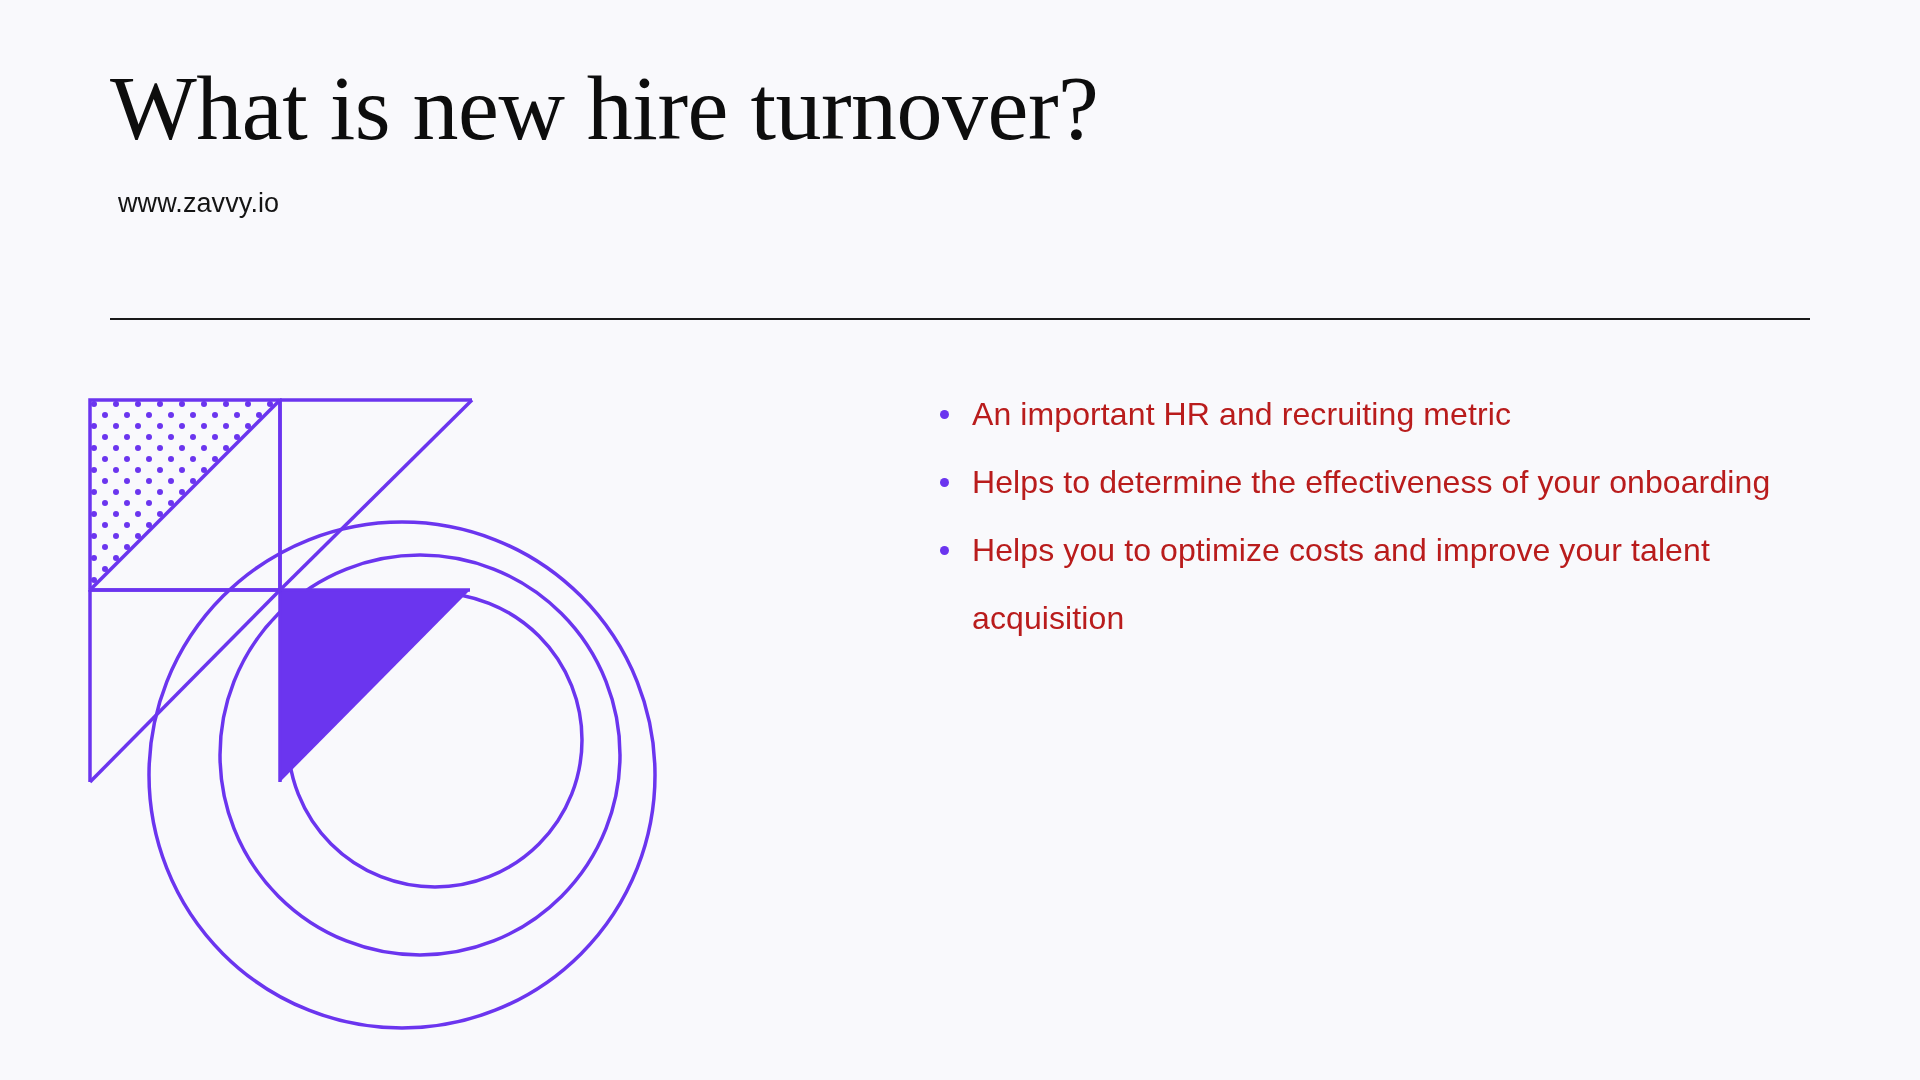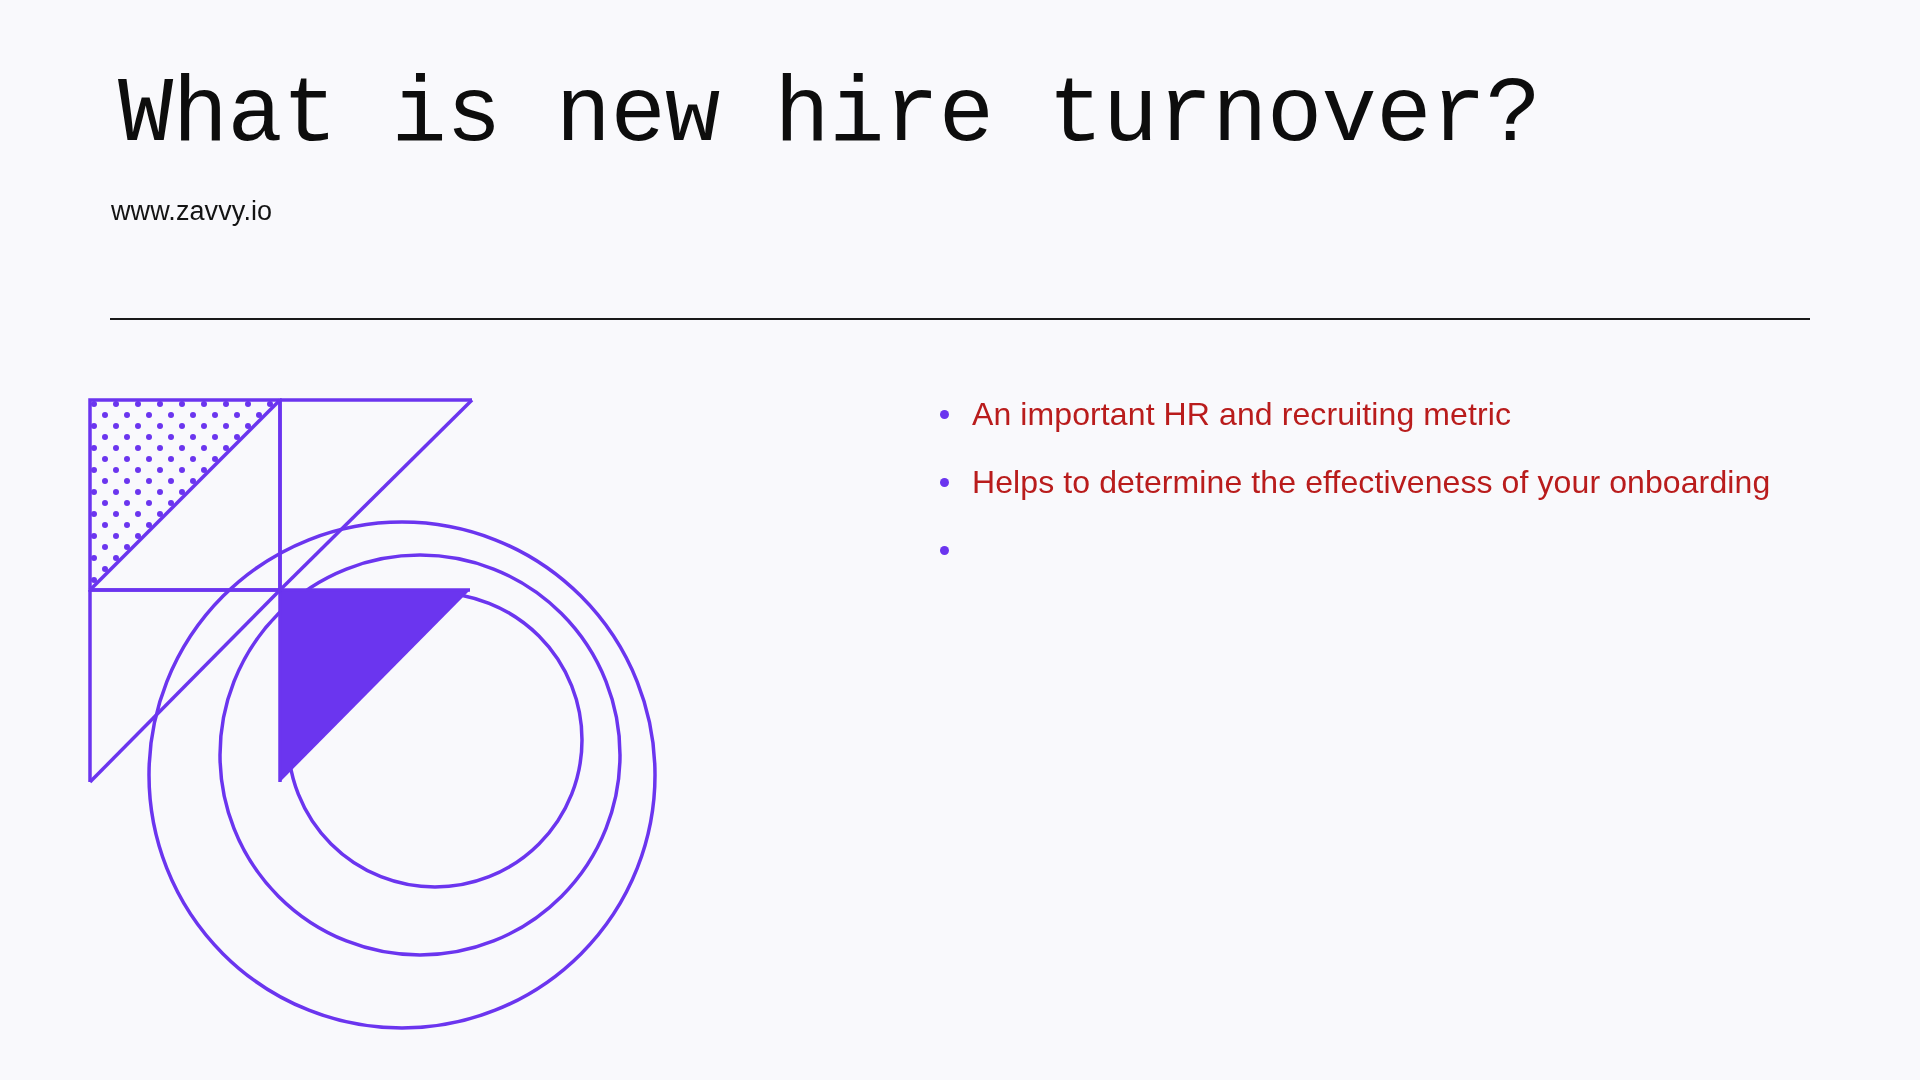"What is new hire turnover?" .page-title { font-family: Liberation Mono, monospace -> Liberation Serif, serif; margin: 8px -> 0 }
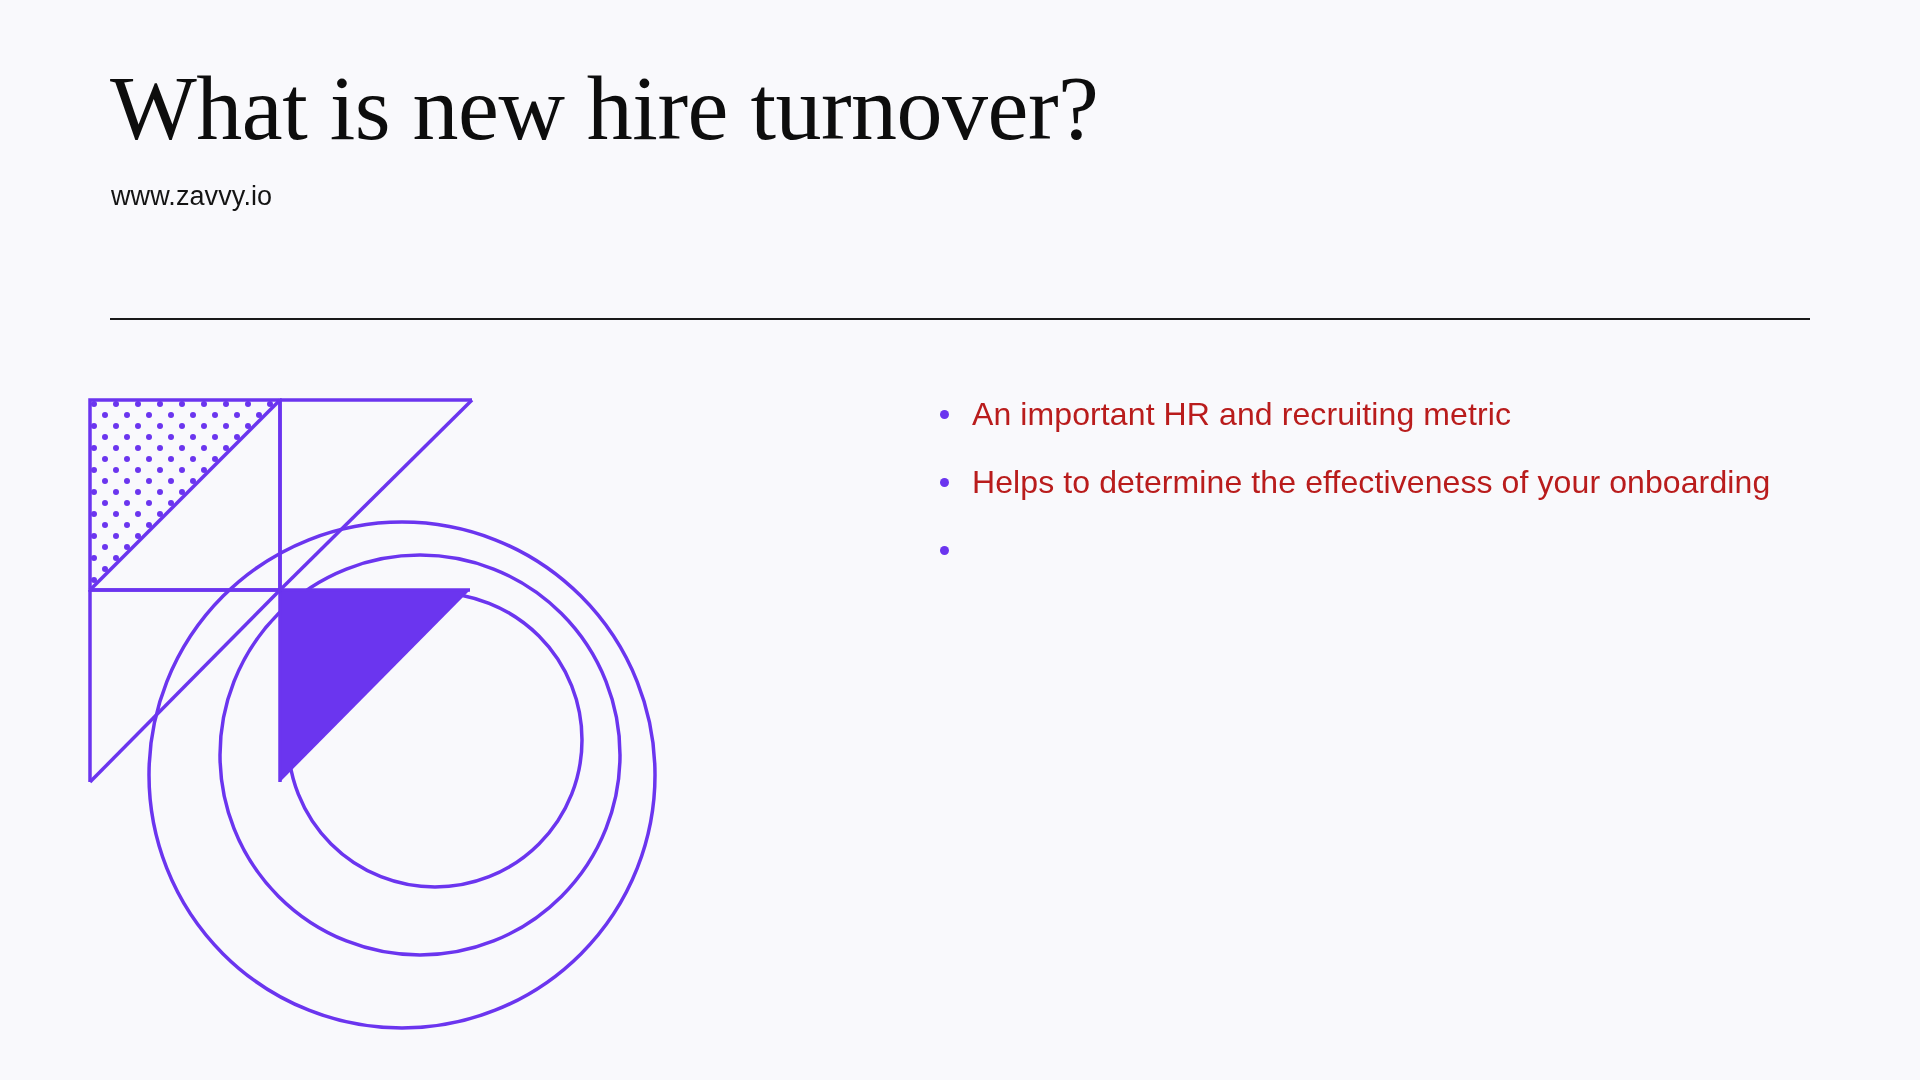"www.zavvy.io" .site-url { margin: 1px -> 8px }
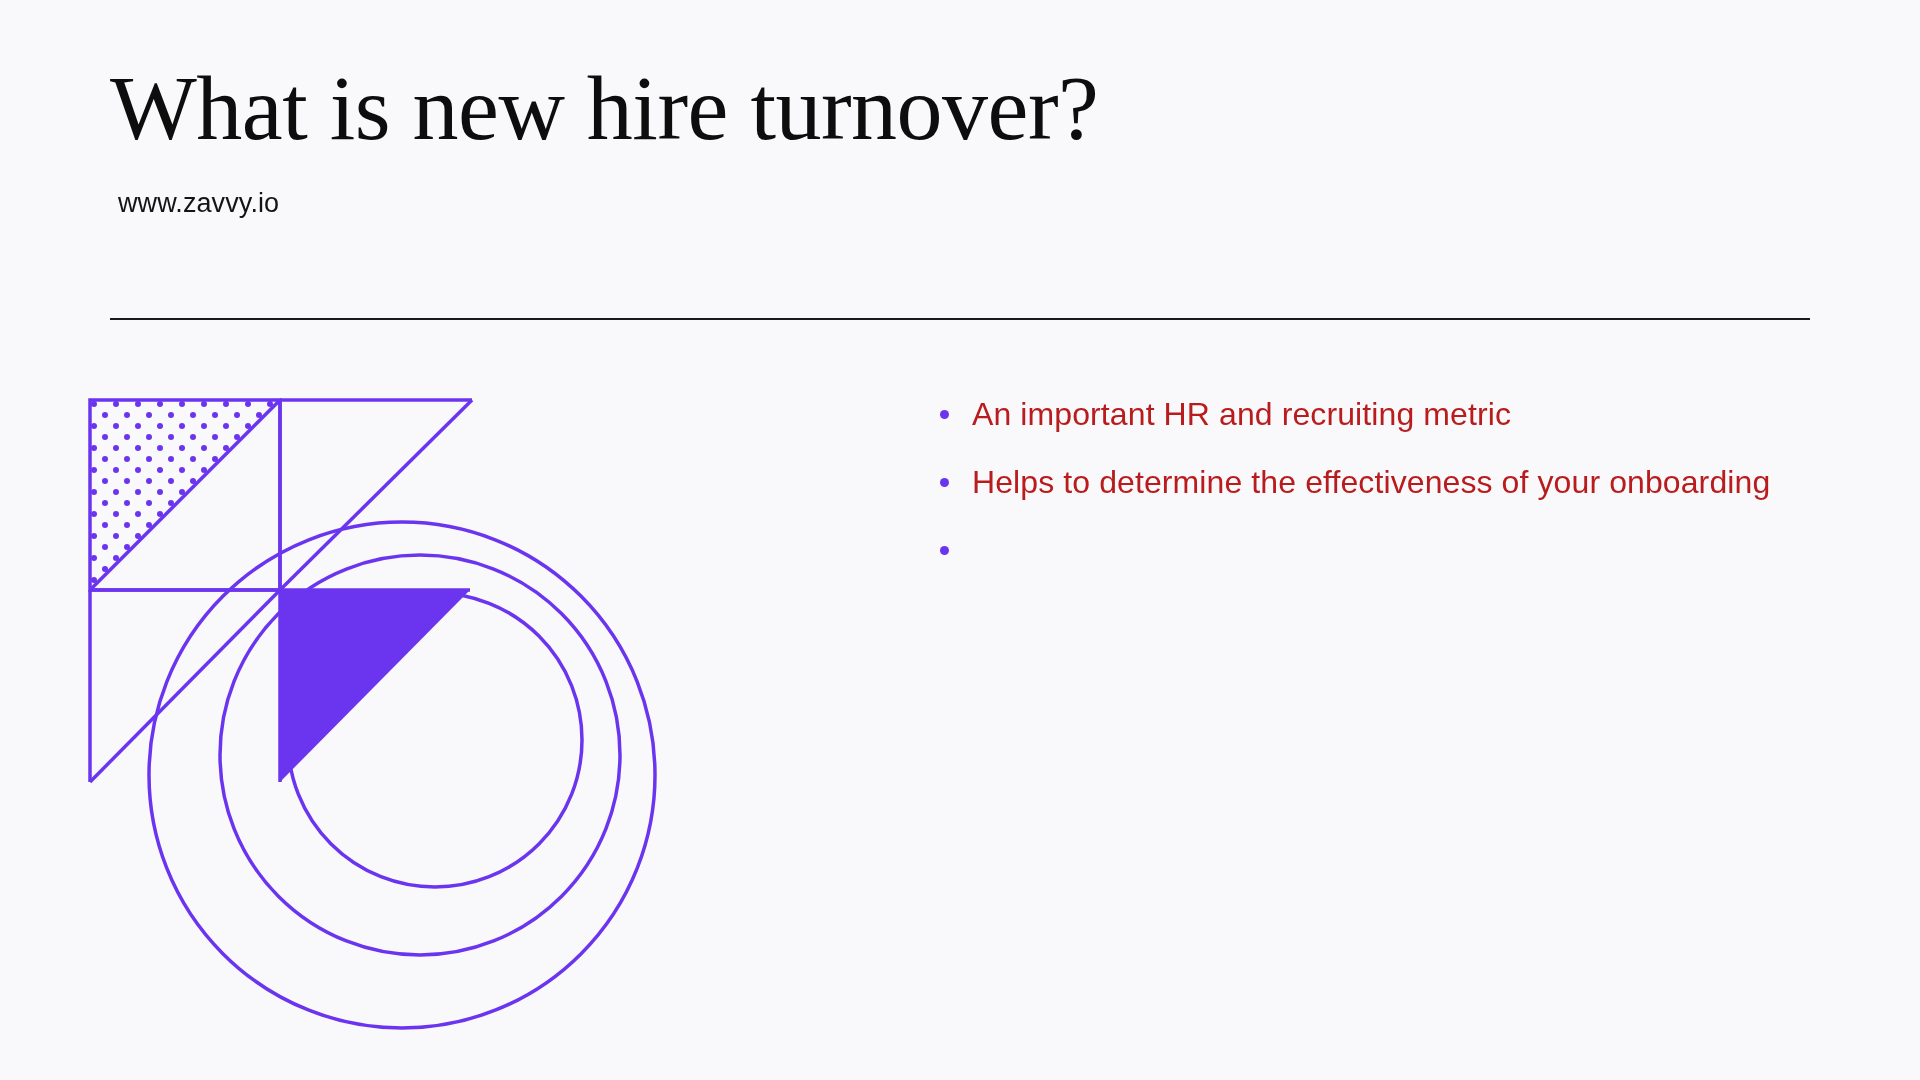"Helps you to optimize costs" span { html: none -> <span>Helps you to optimize costs and improve your talent acquisition</span> }
